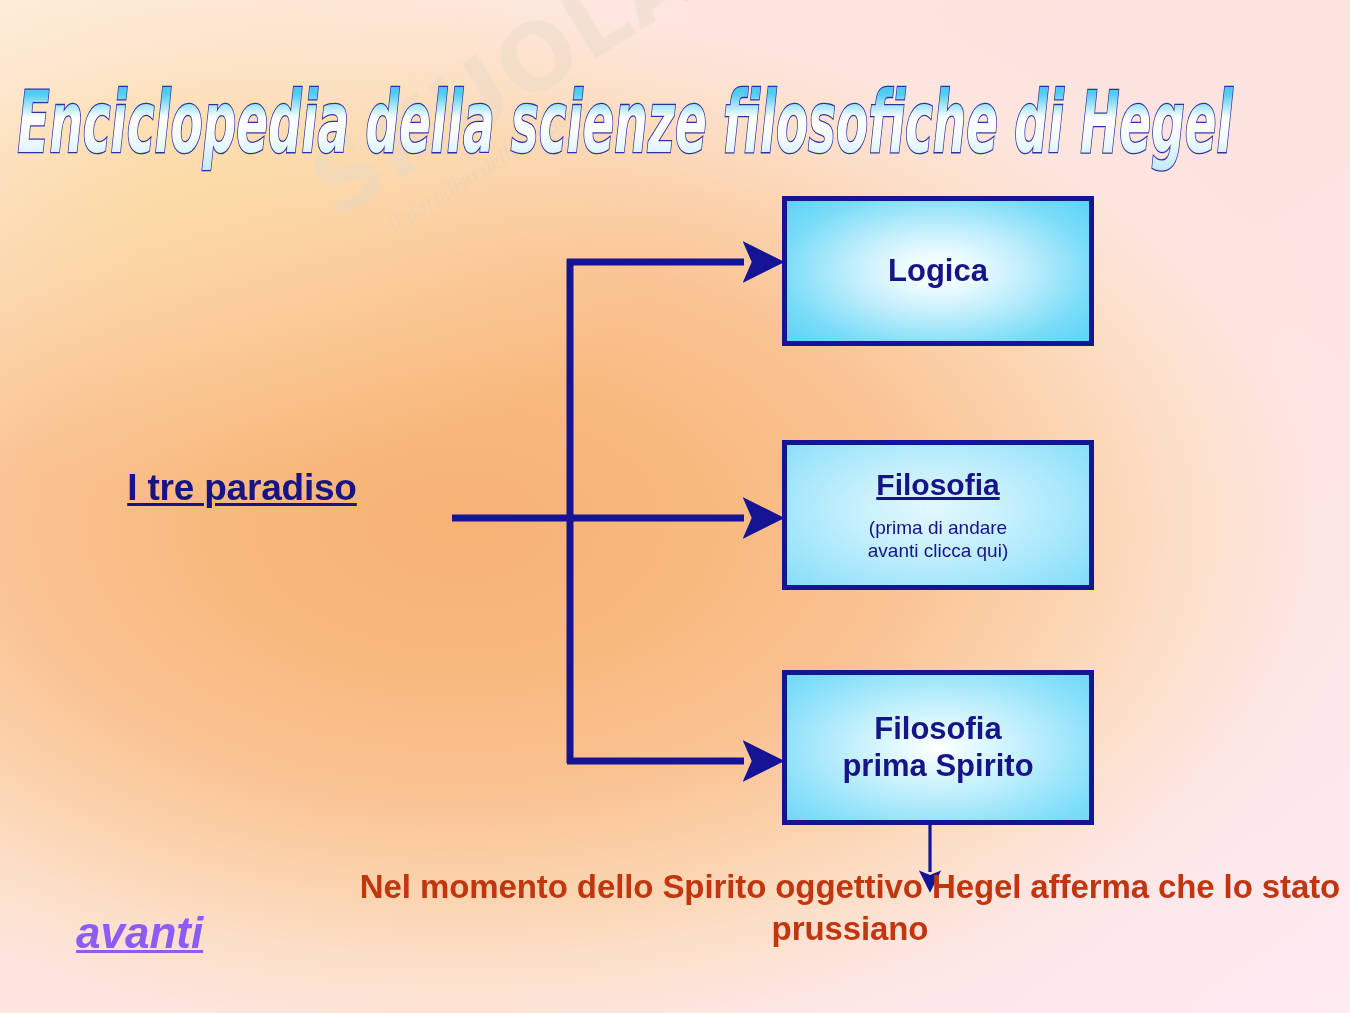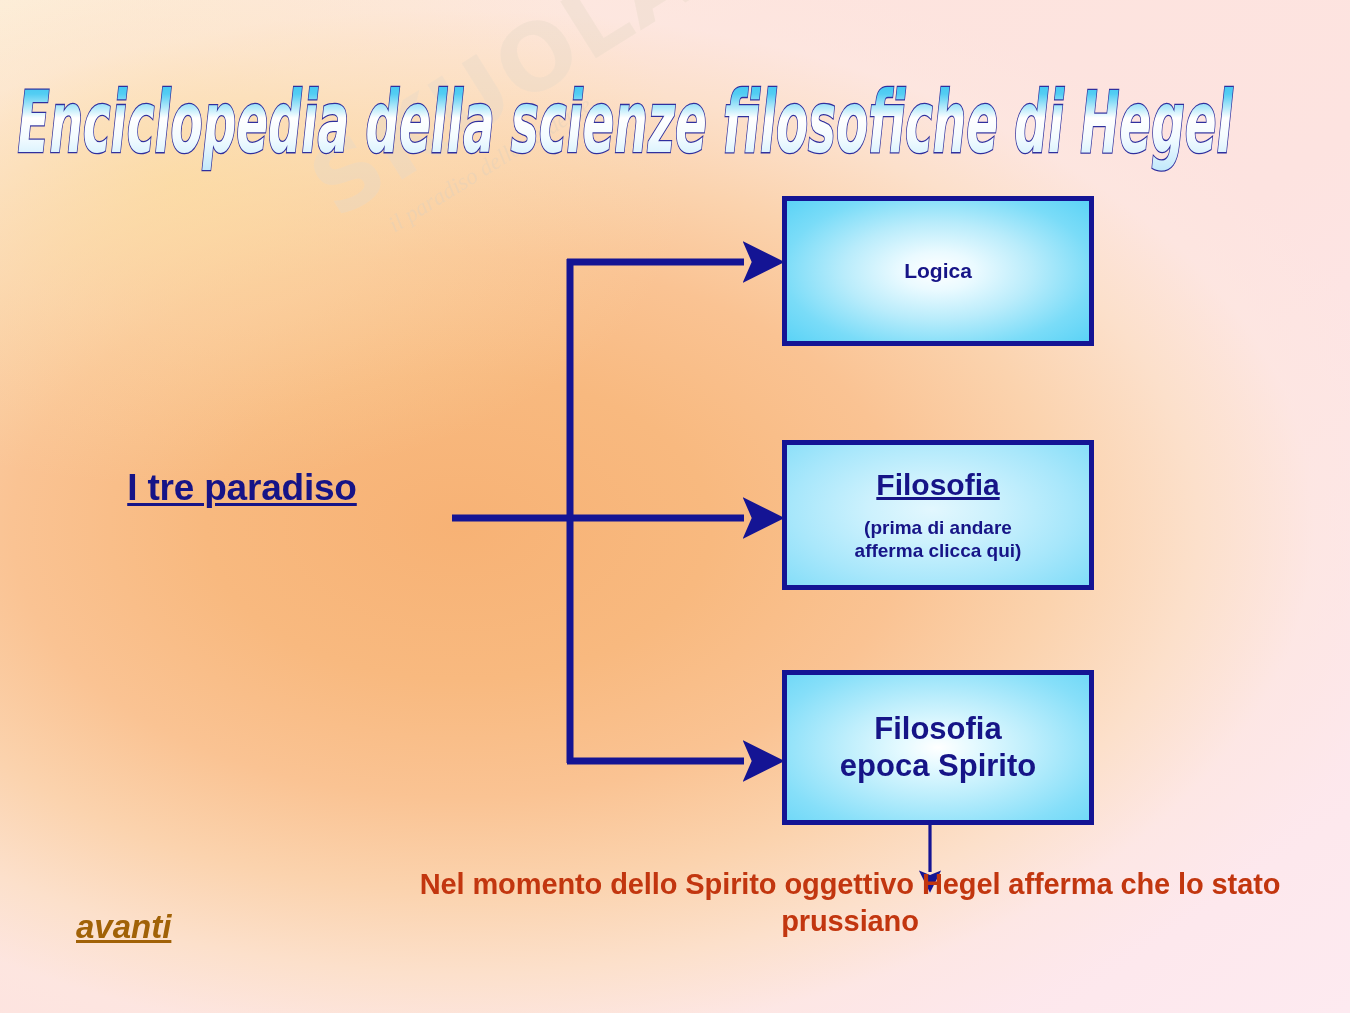"Logica" #box-logica .box-inner { font-size: 21px -> 31px }
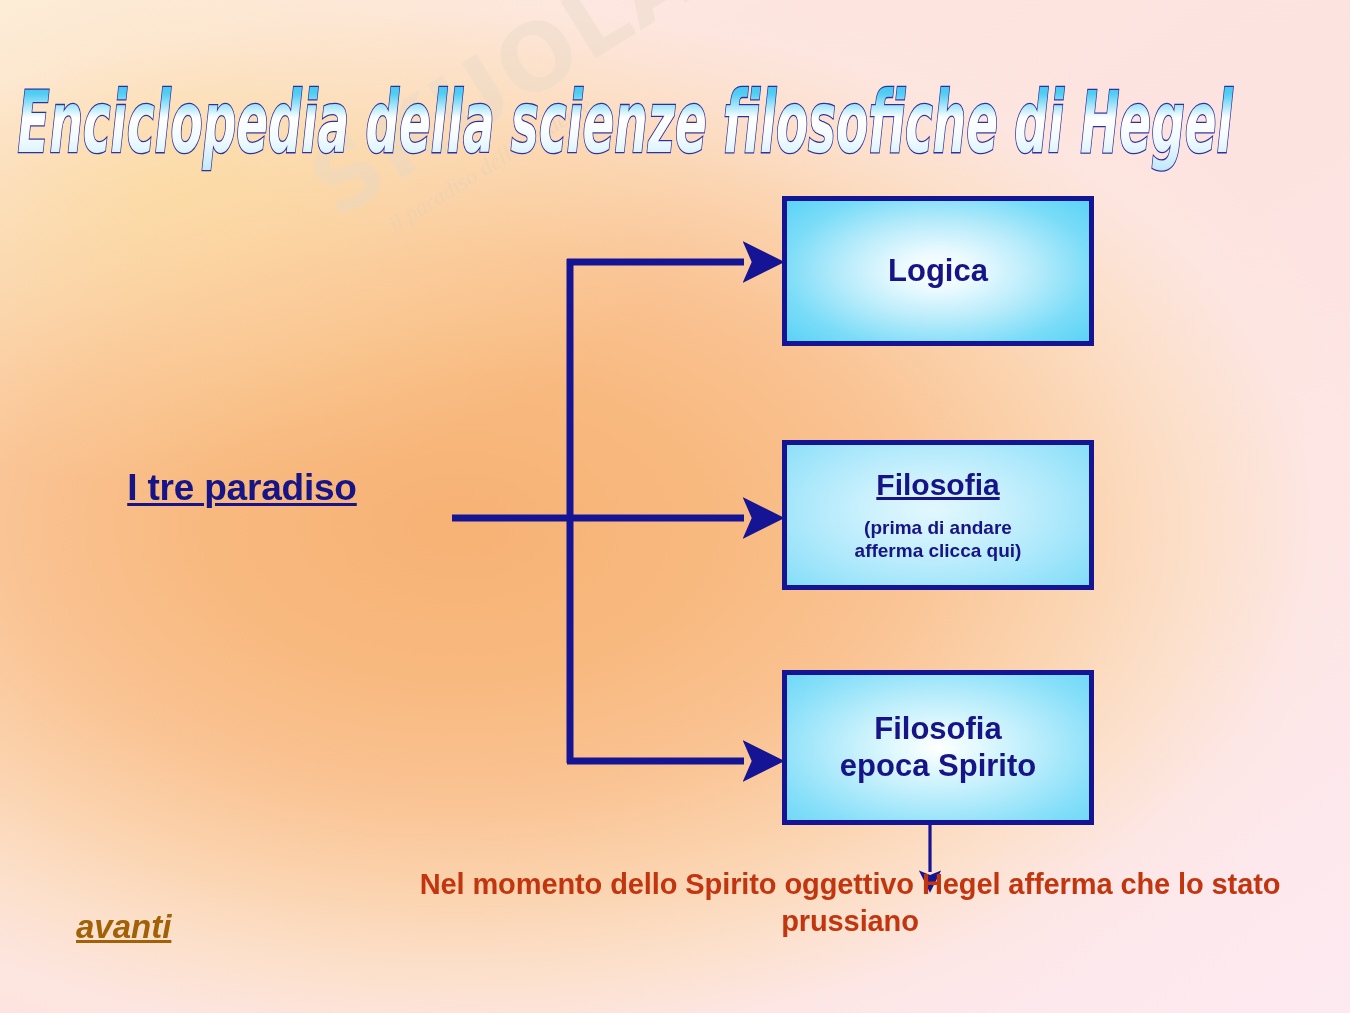"(prima di andare" #box-natura .line-b { font-weight: bold -> normal }
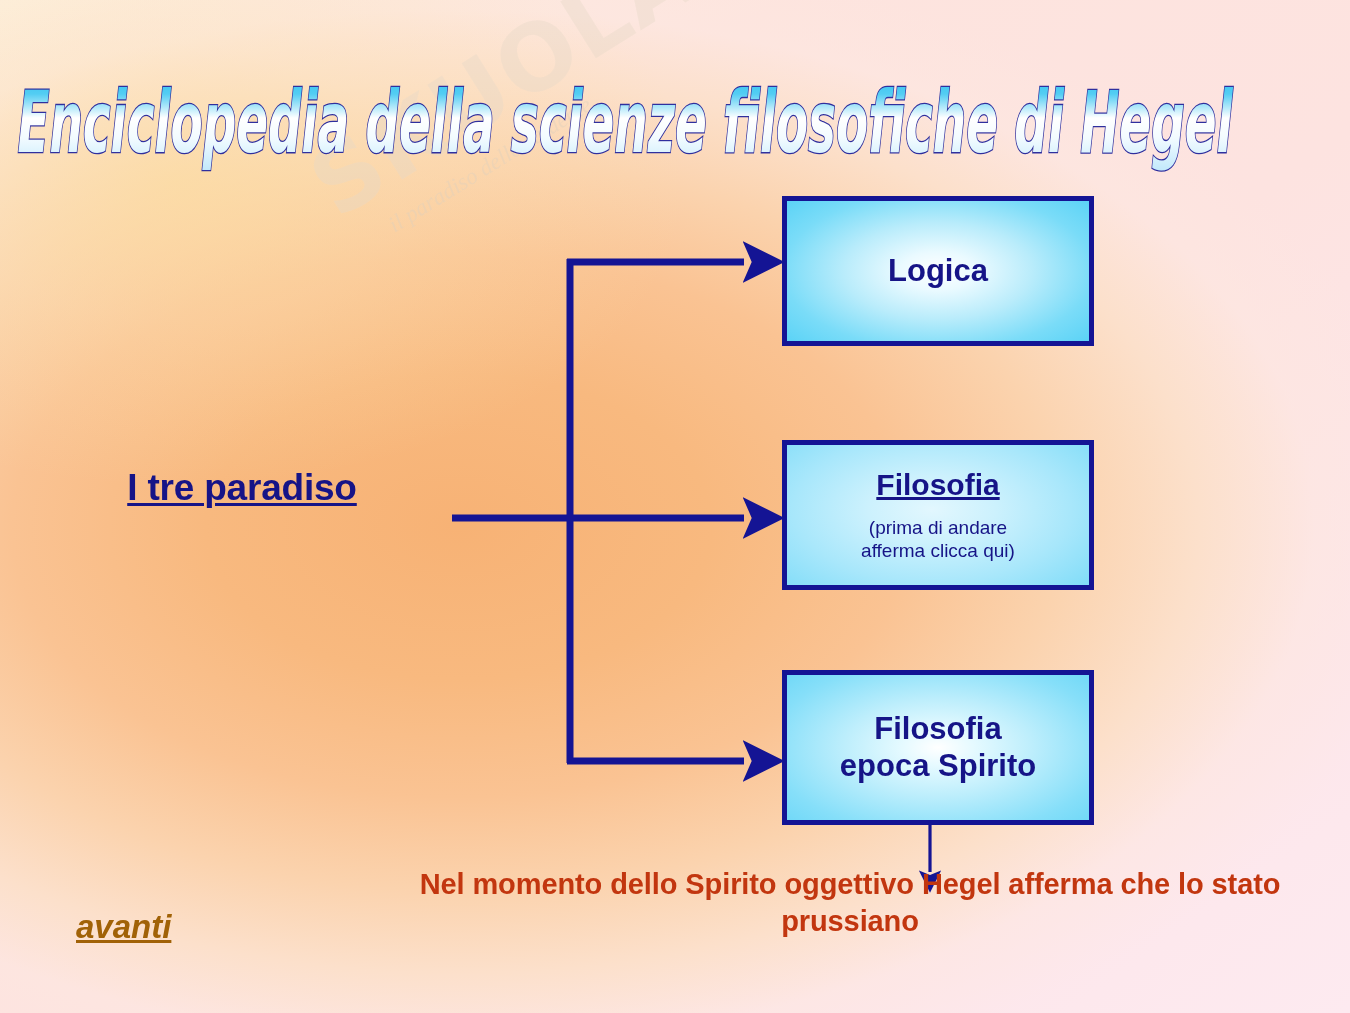"afferma clicca qui)" span { text: afferma -> avanti }
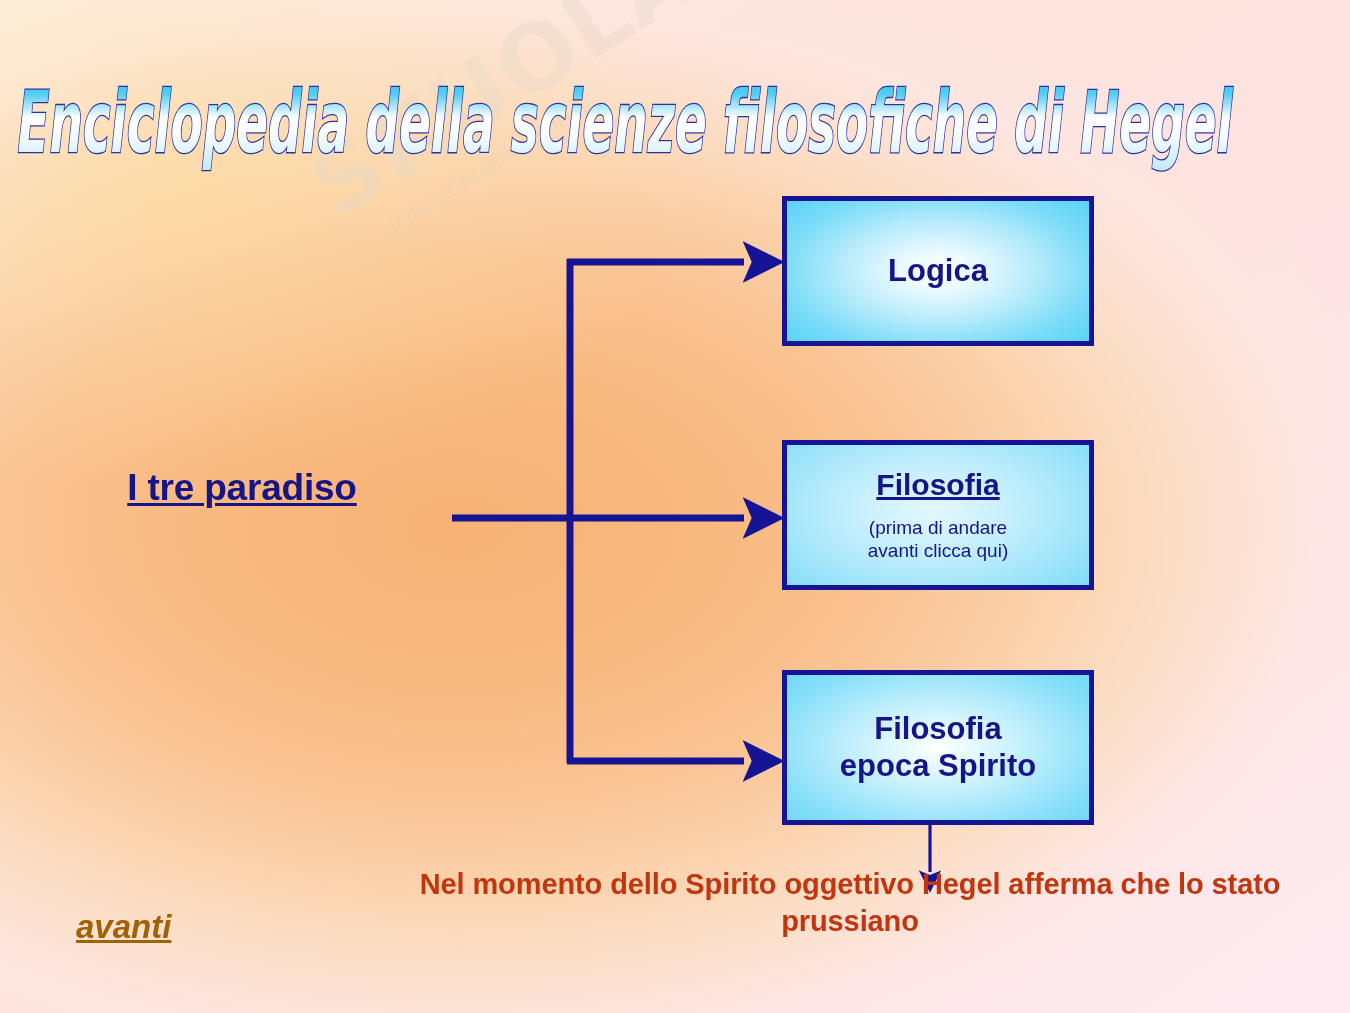"epoca Spirito" span { text: epoca -> prima }
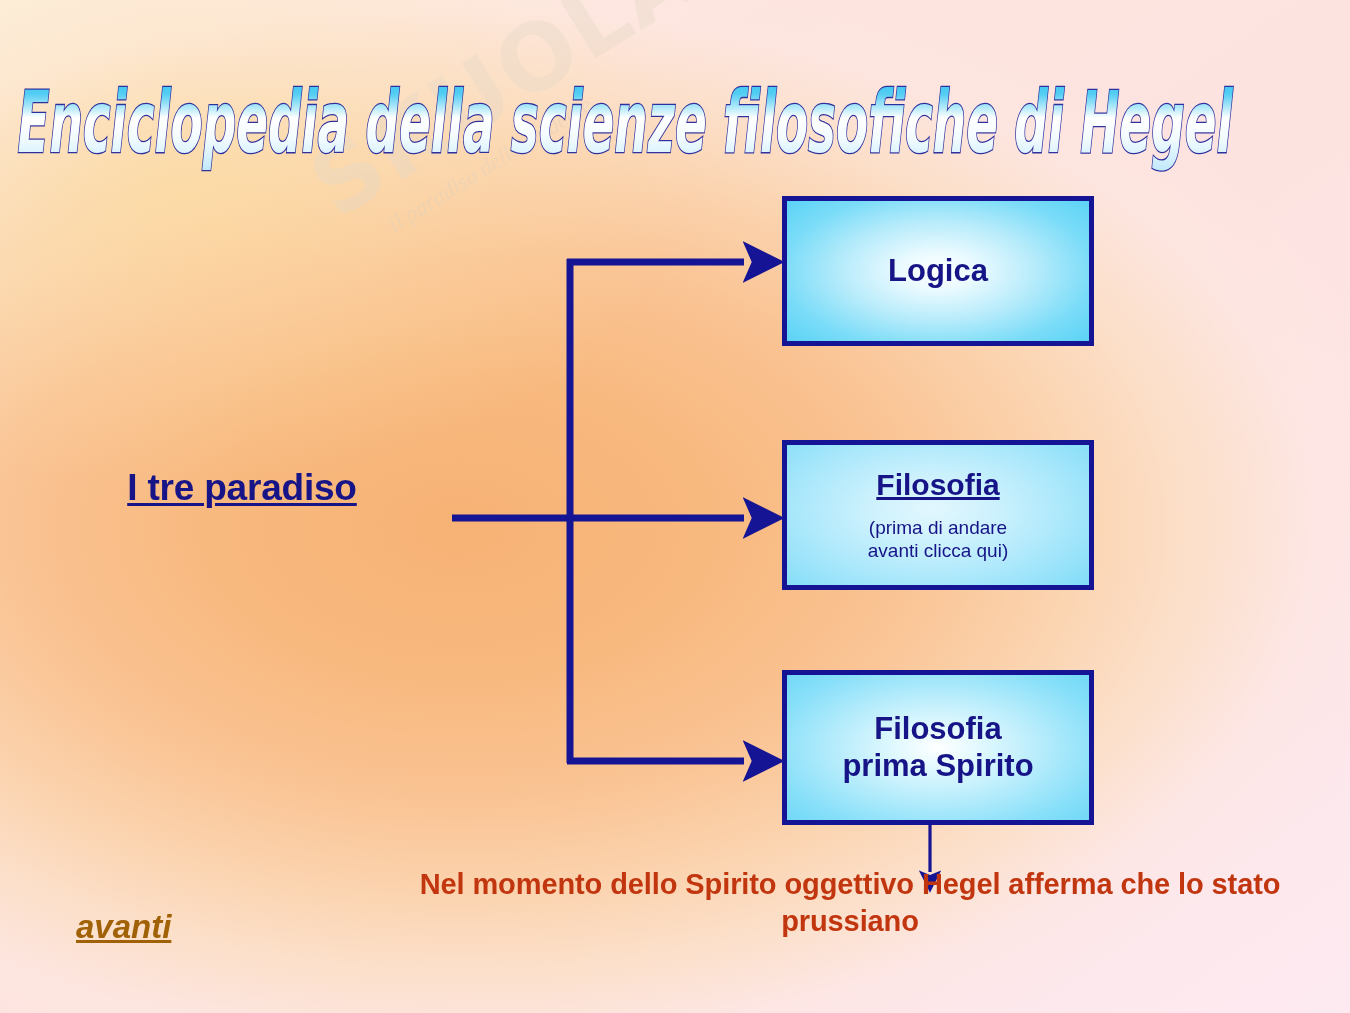"Nel momento dello Spirito oggettivo" .bottom-note { font-size: 29px -> 33px }
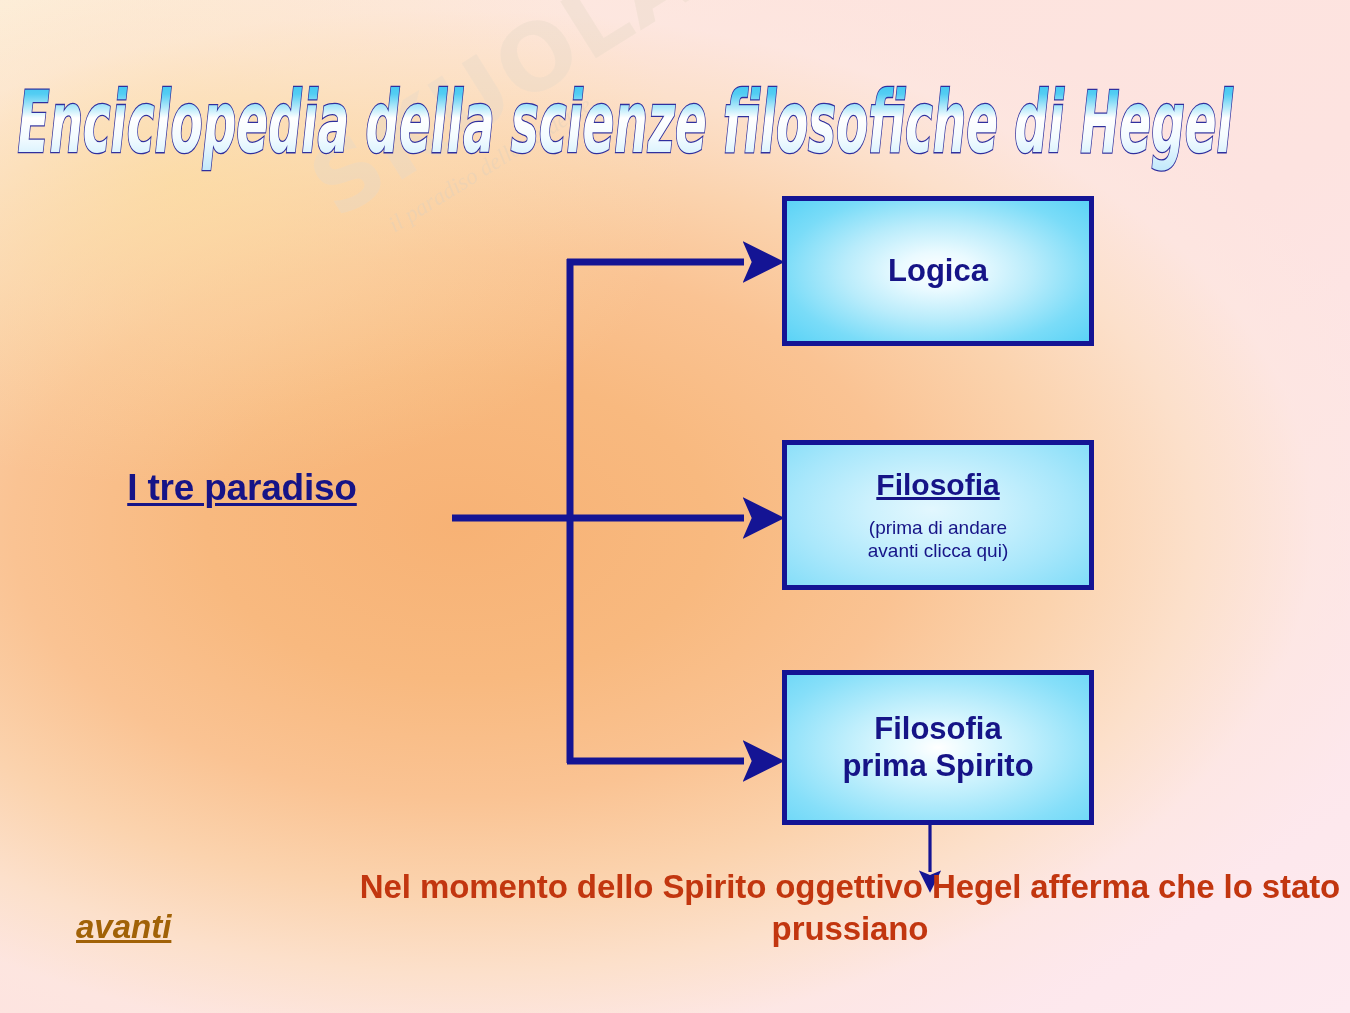"avanti" .avanti-link { color: #a16207 -> #8b5cf6; font-size: 33px -> 44px }
